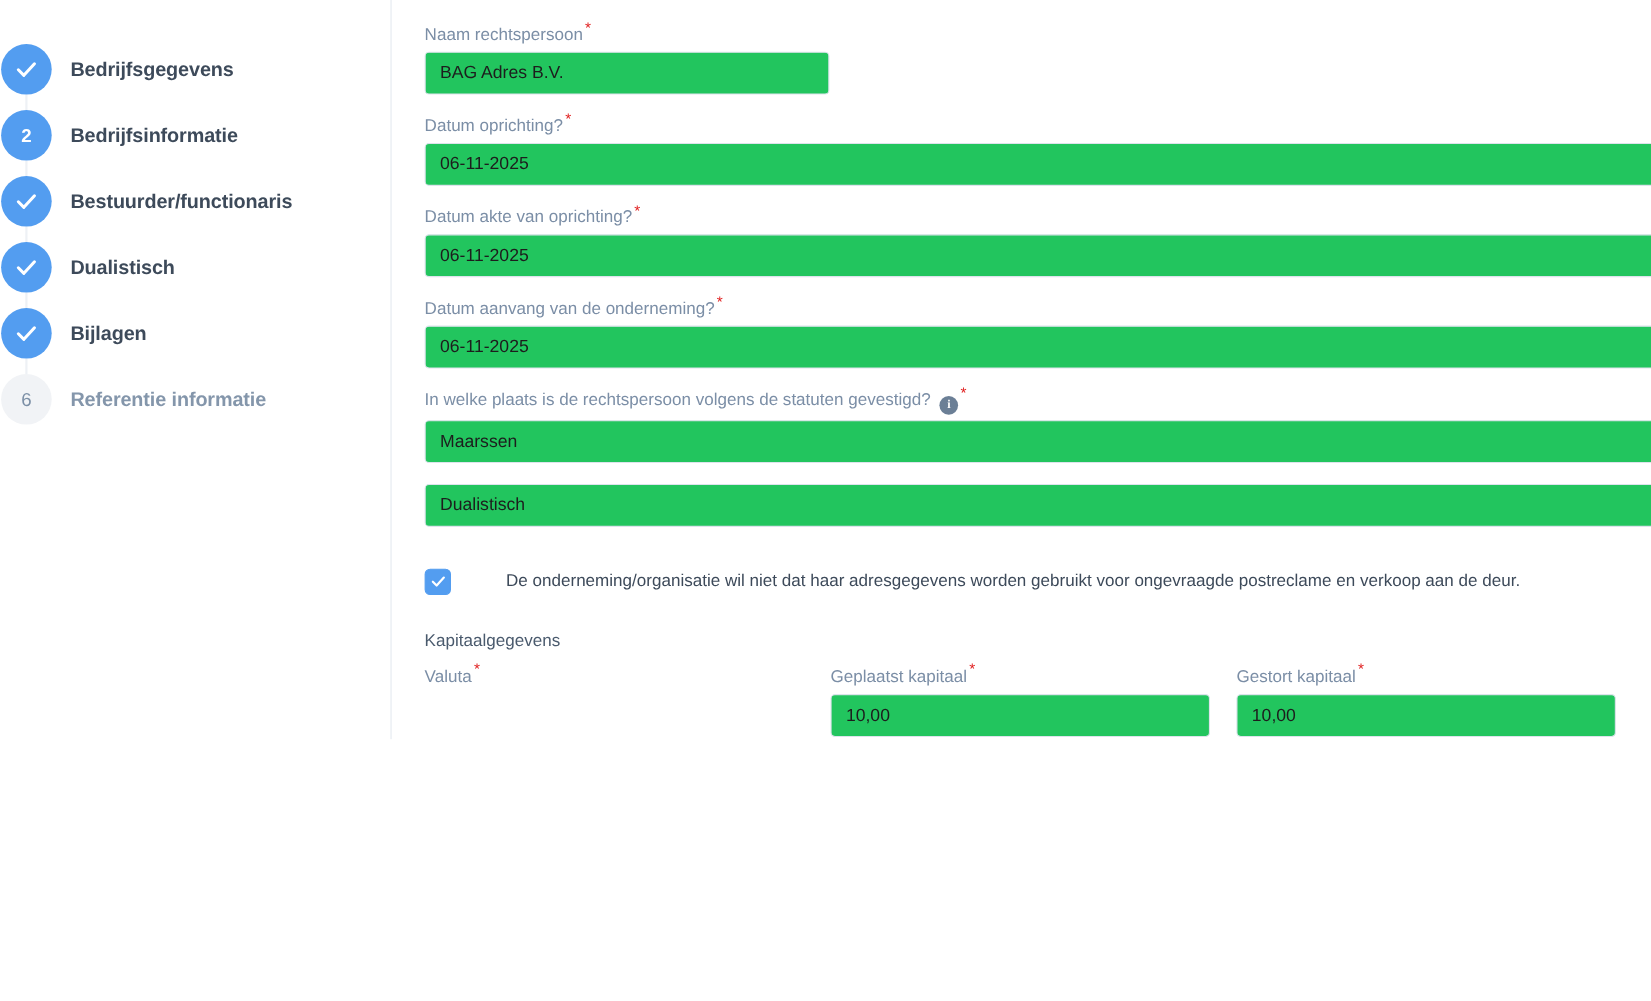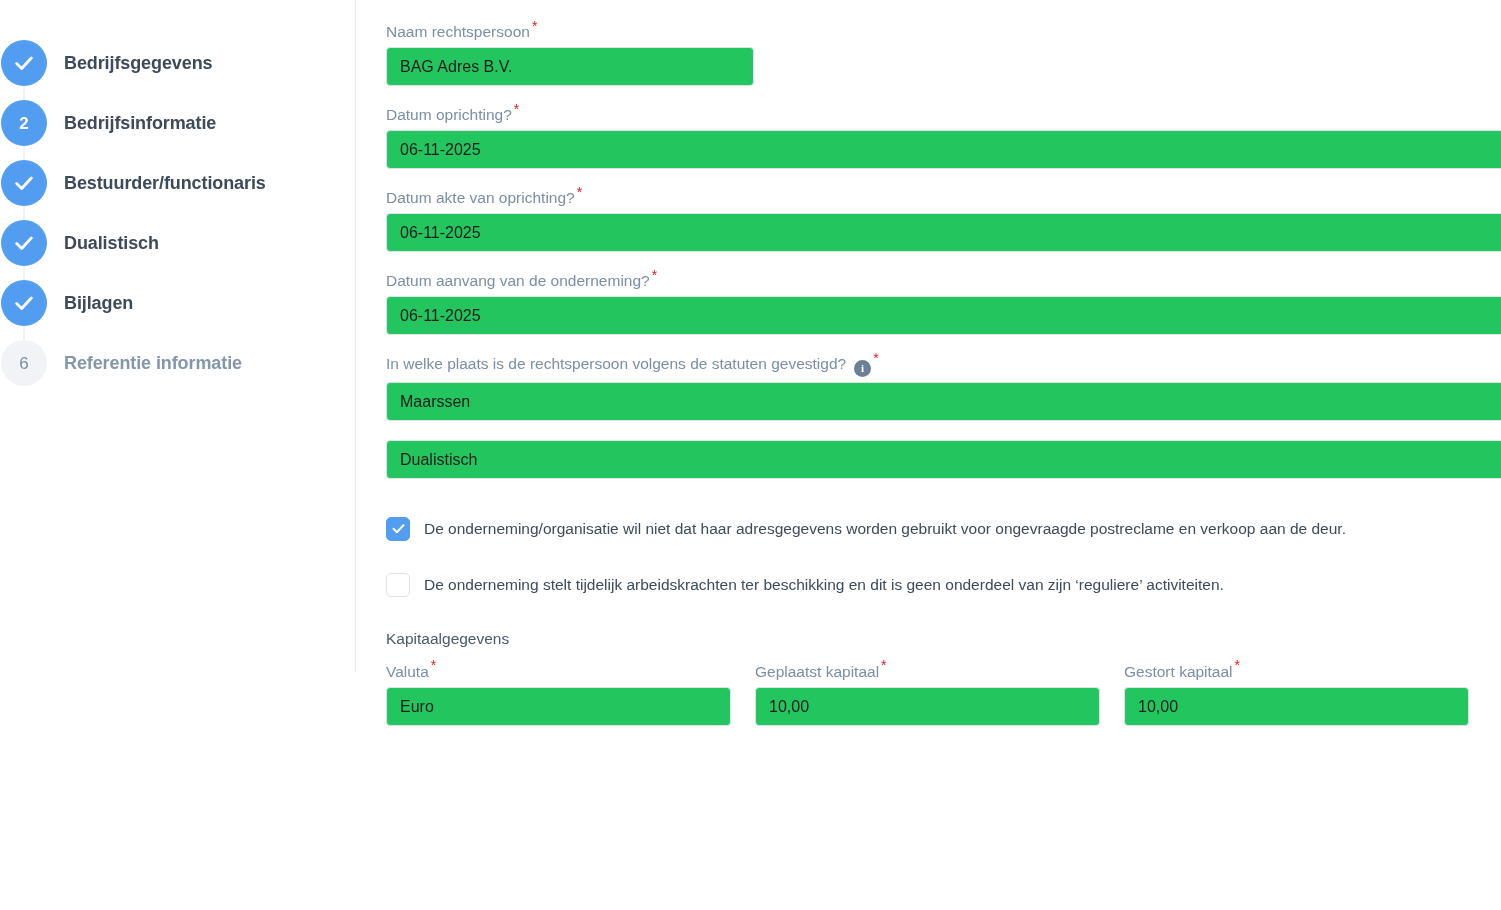"De onderneming/organisatie wil niet dat" .checkbox-row { gap: none -> 36px }
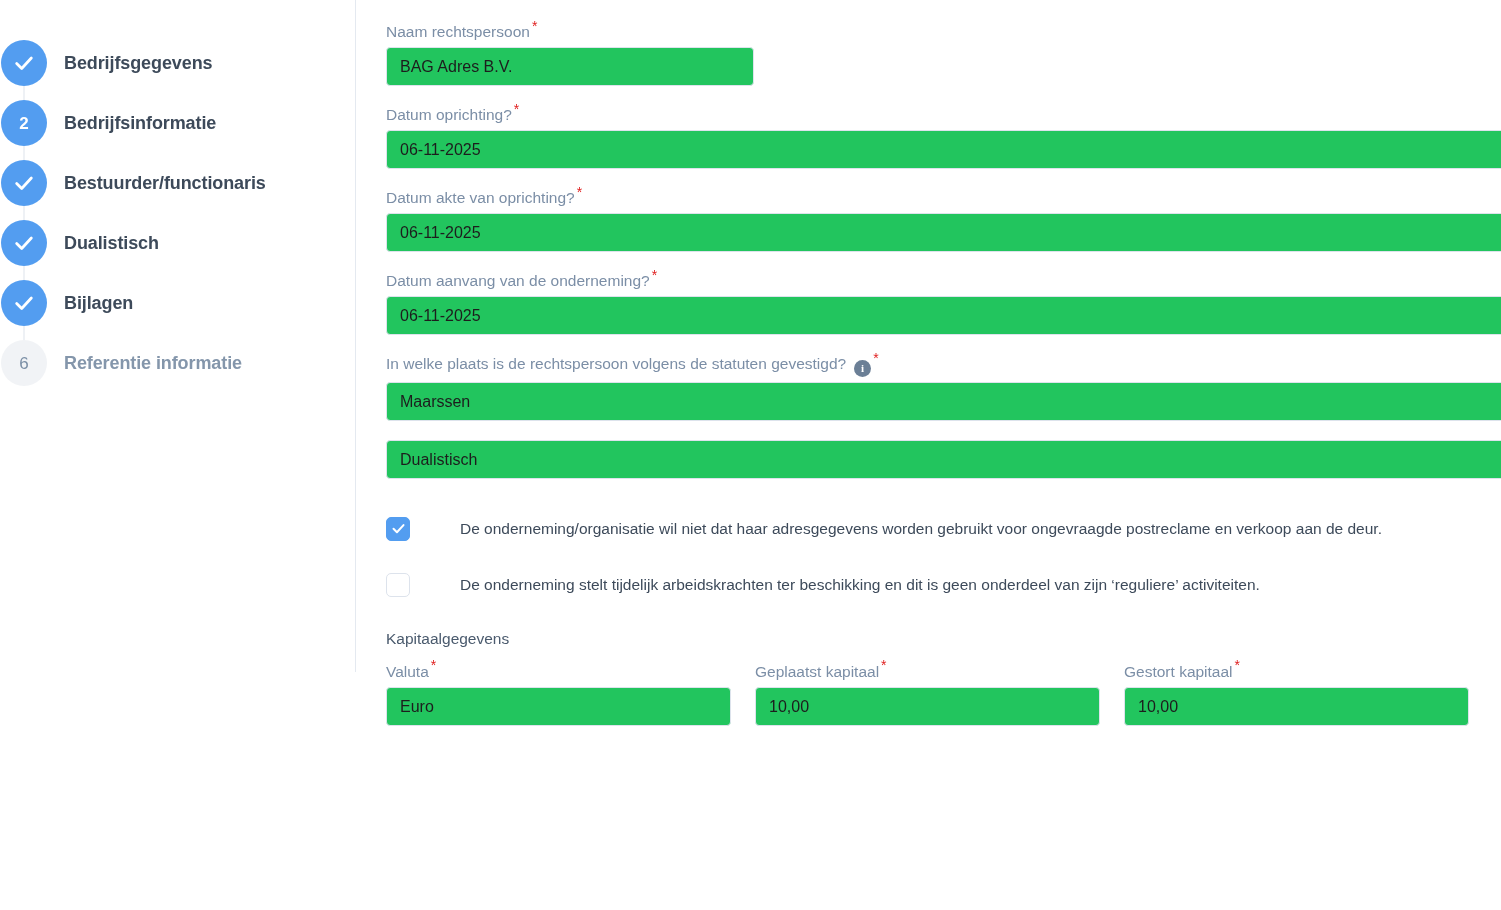"De onderneming stelt tijdelijk" div.checkbox-row { html: <div> <div></div> <span>De onderneming stelt tijdelijk arbeidskrachten ter beschikking en dit is geen onderdeel van zijn ‘reguliere’ activiteiten.</span> </div> -> none }
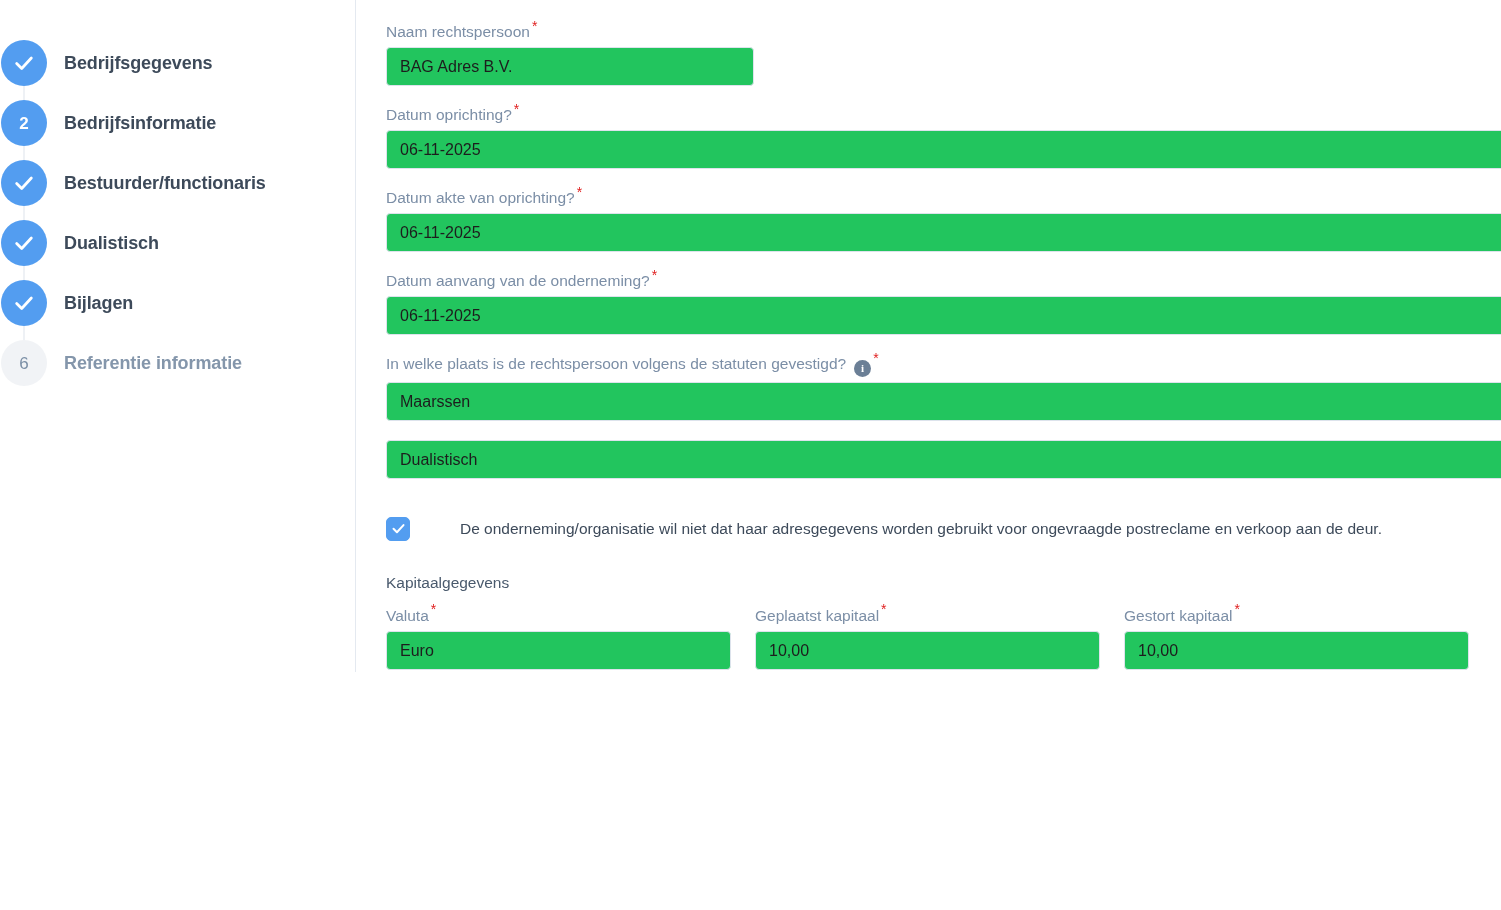"Euro" div.text-input { html: <div>Euro</div> -> none }
